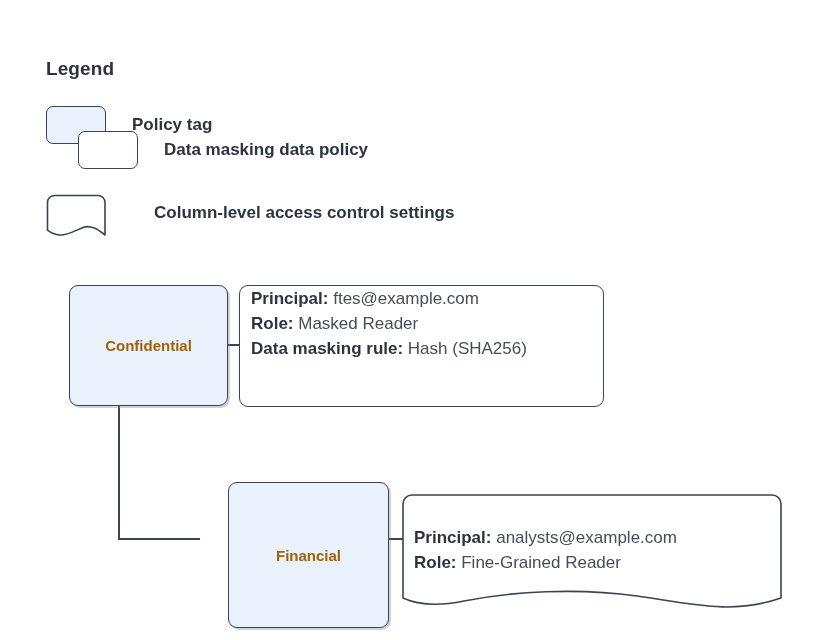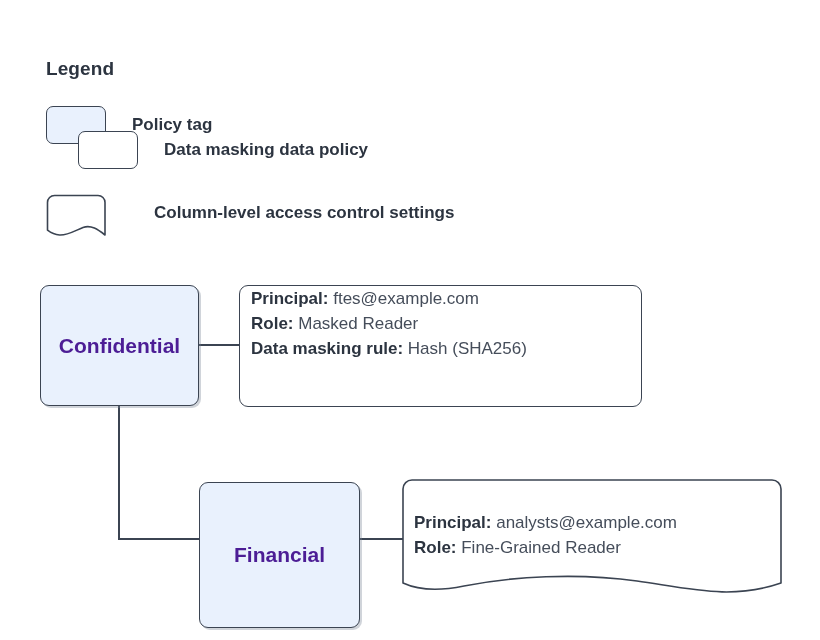"Principal: ftes@example.com" #callout-confidential { width: 403px -> 365px }
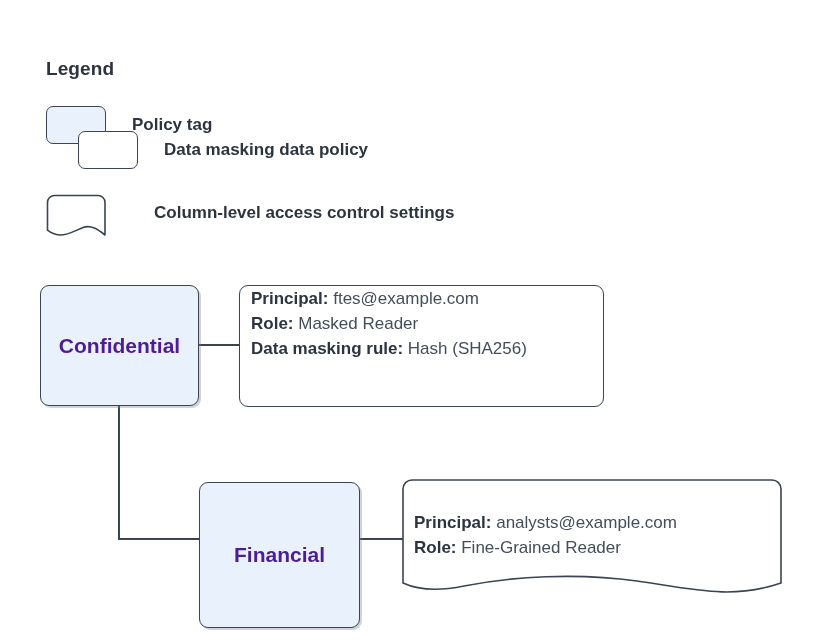"Confidential" .node { color: #4c1d95 -> #a16207; font-size: 21px -> 15px; margin-left: none -> 29px }
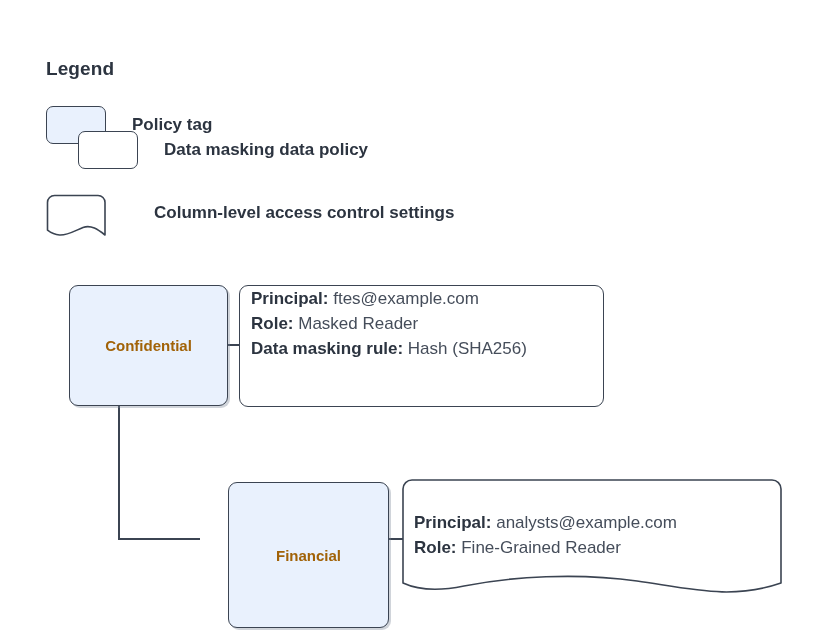"Principal: analysts@example.com" #callout-financial { top: 479px -> 494px }
